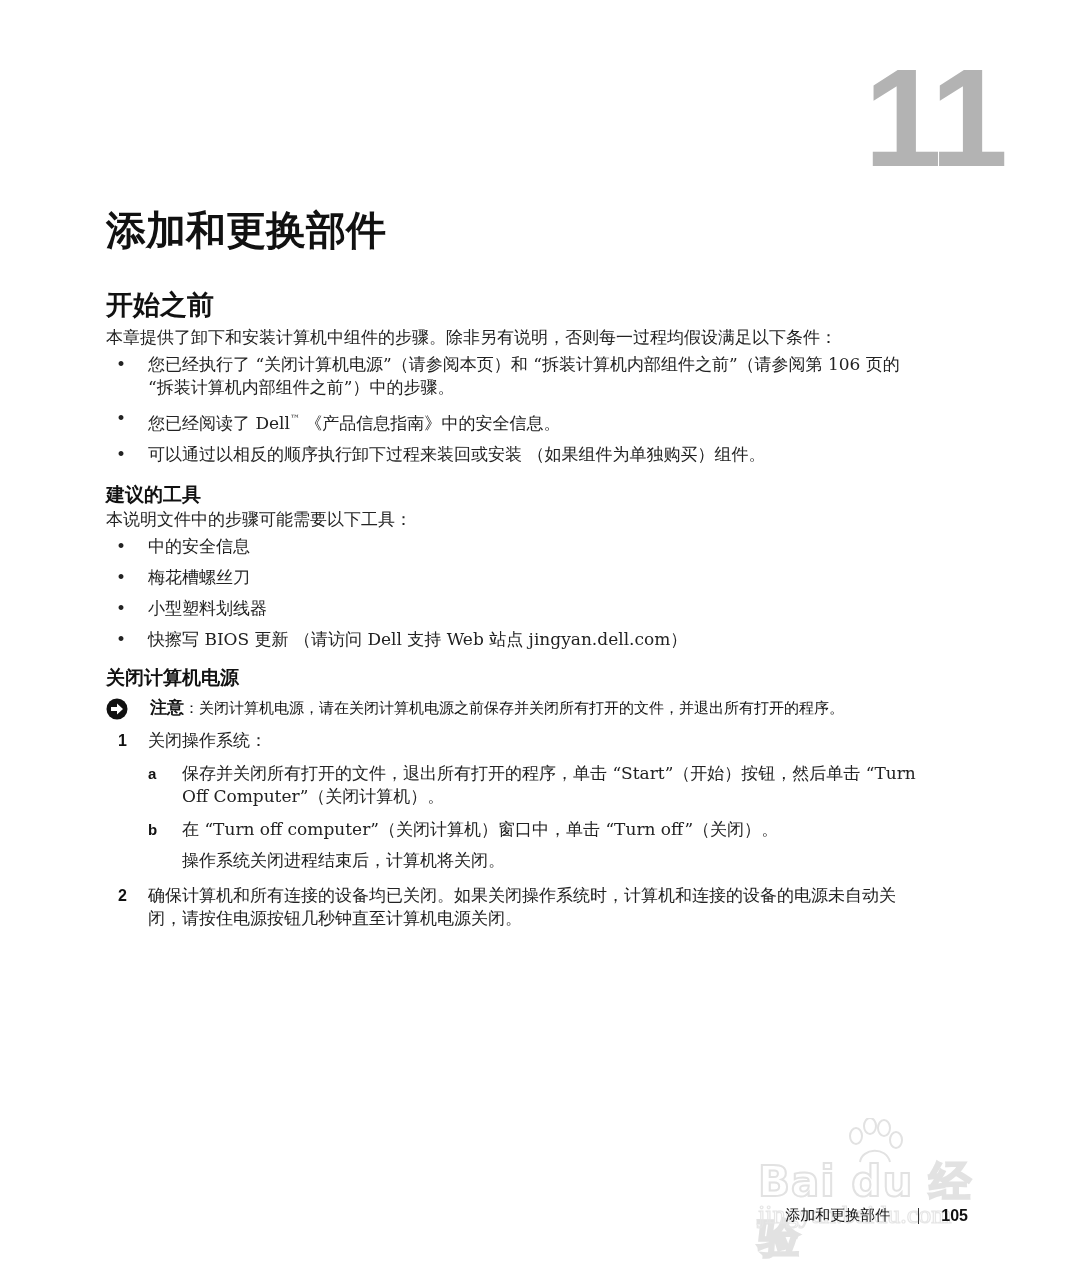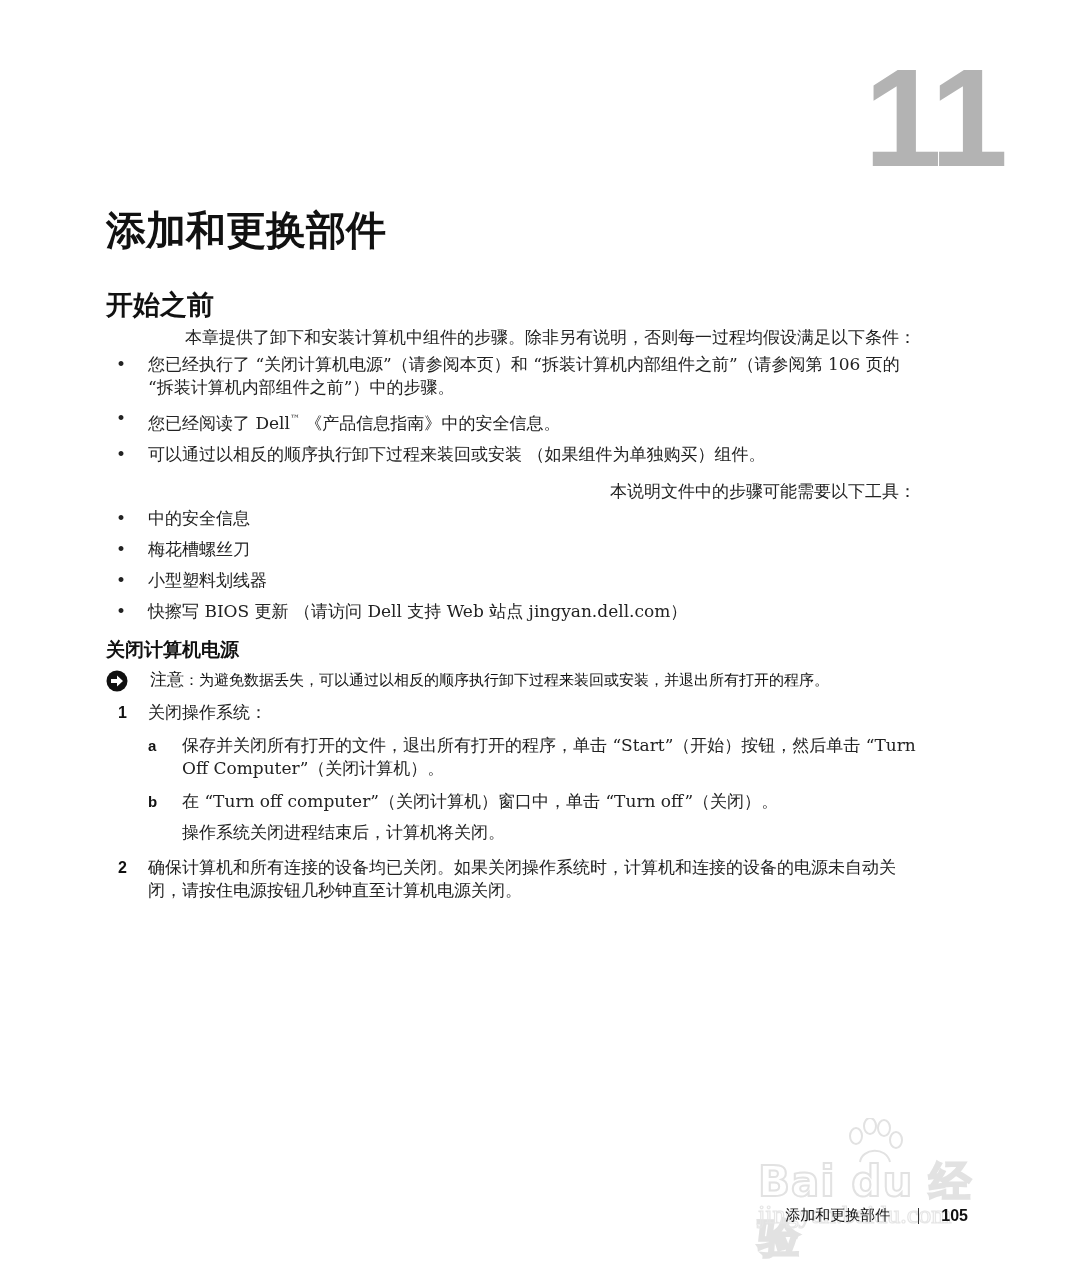"本章提供了卸下和安装计算机中组件的步骤。除非另有说明，否则每一过程均假设满足以下" p.body { text-align: right -> none }
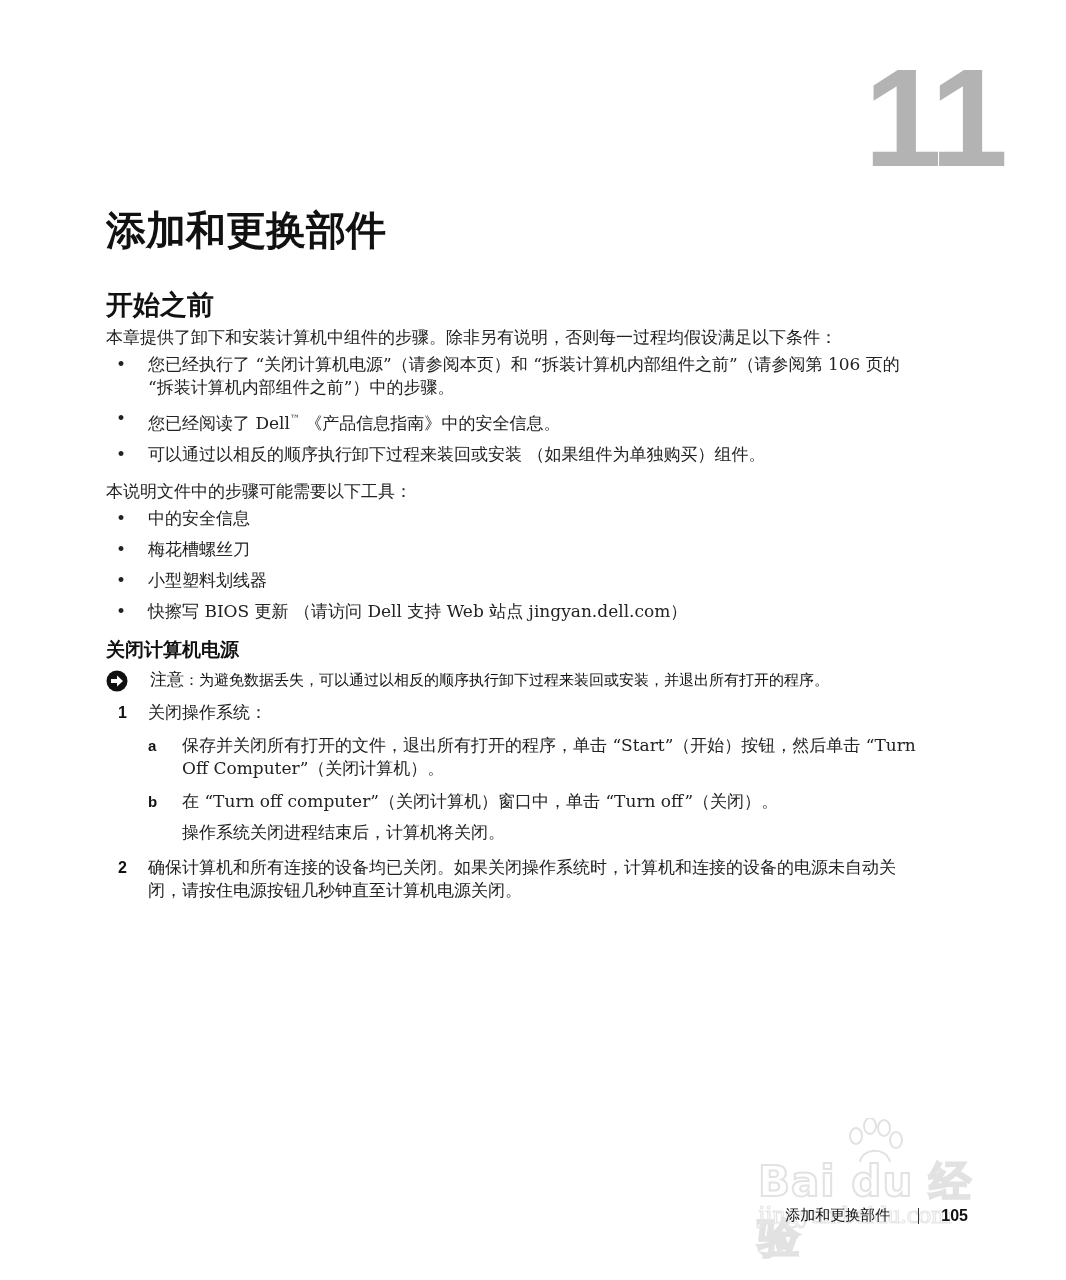"建议的工具" h3.sub { html: none -> <h3>建议的工具</h3> }
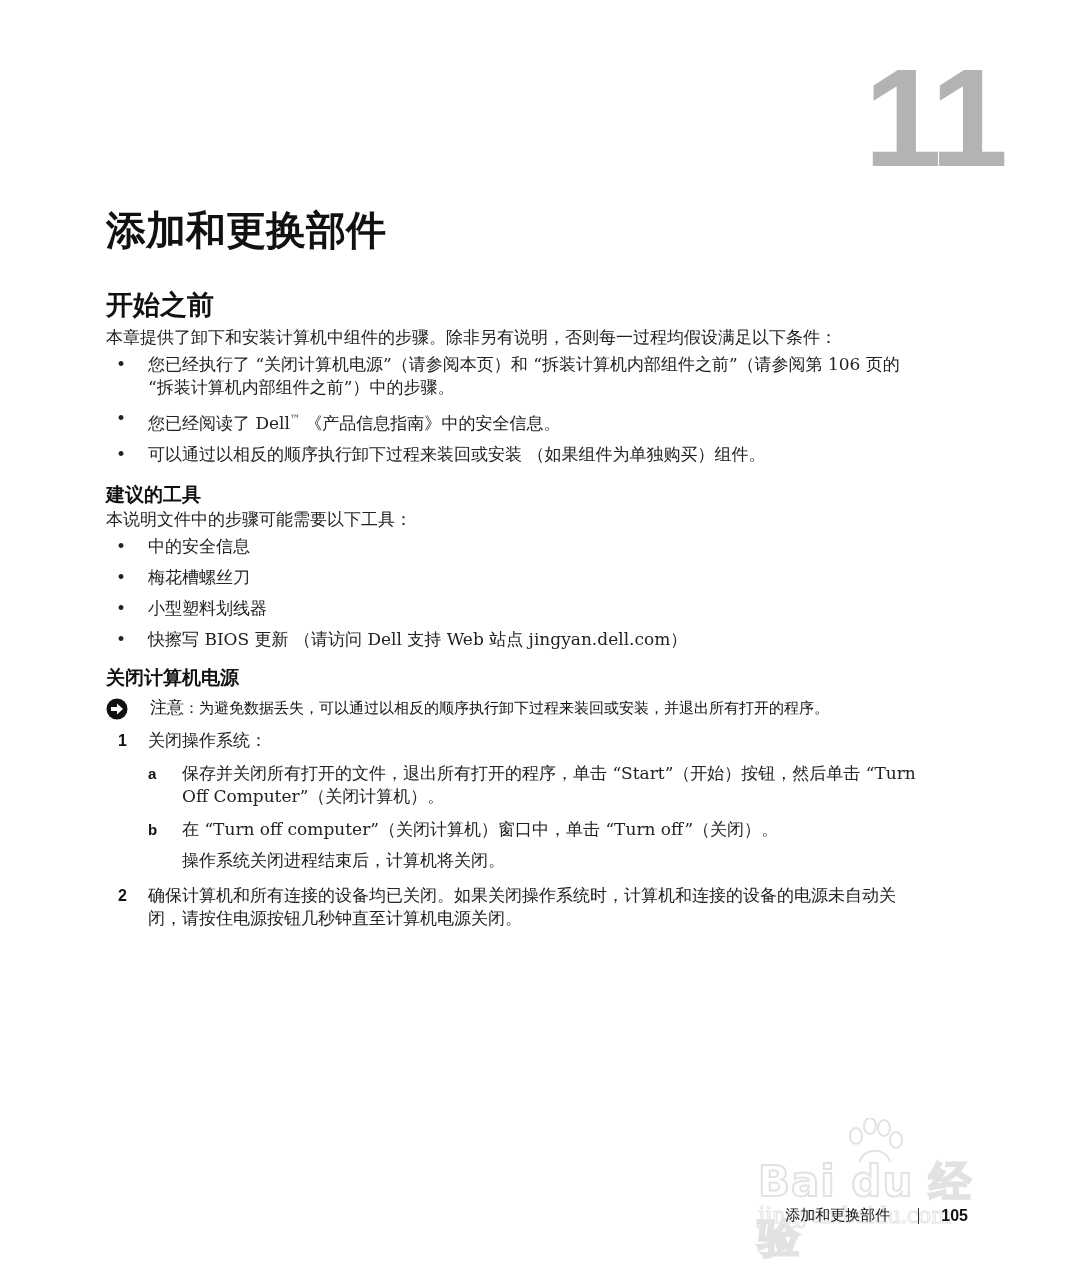"注意" .note .note-label { font-weight: 400 -> 700 }
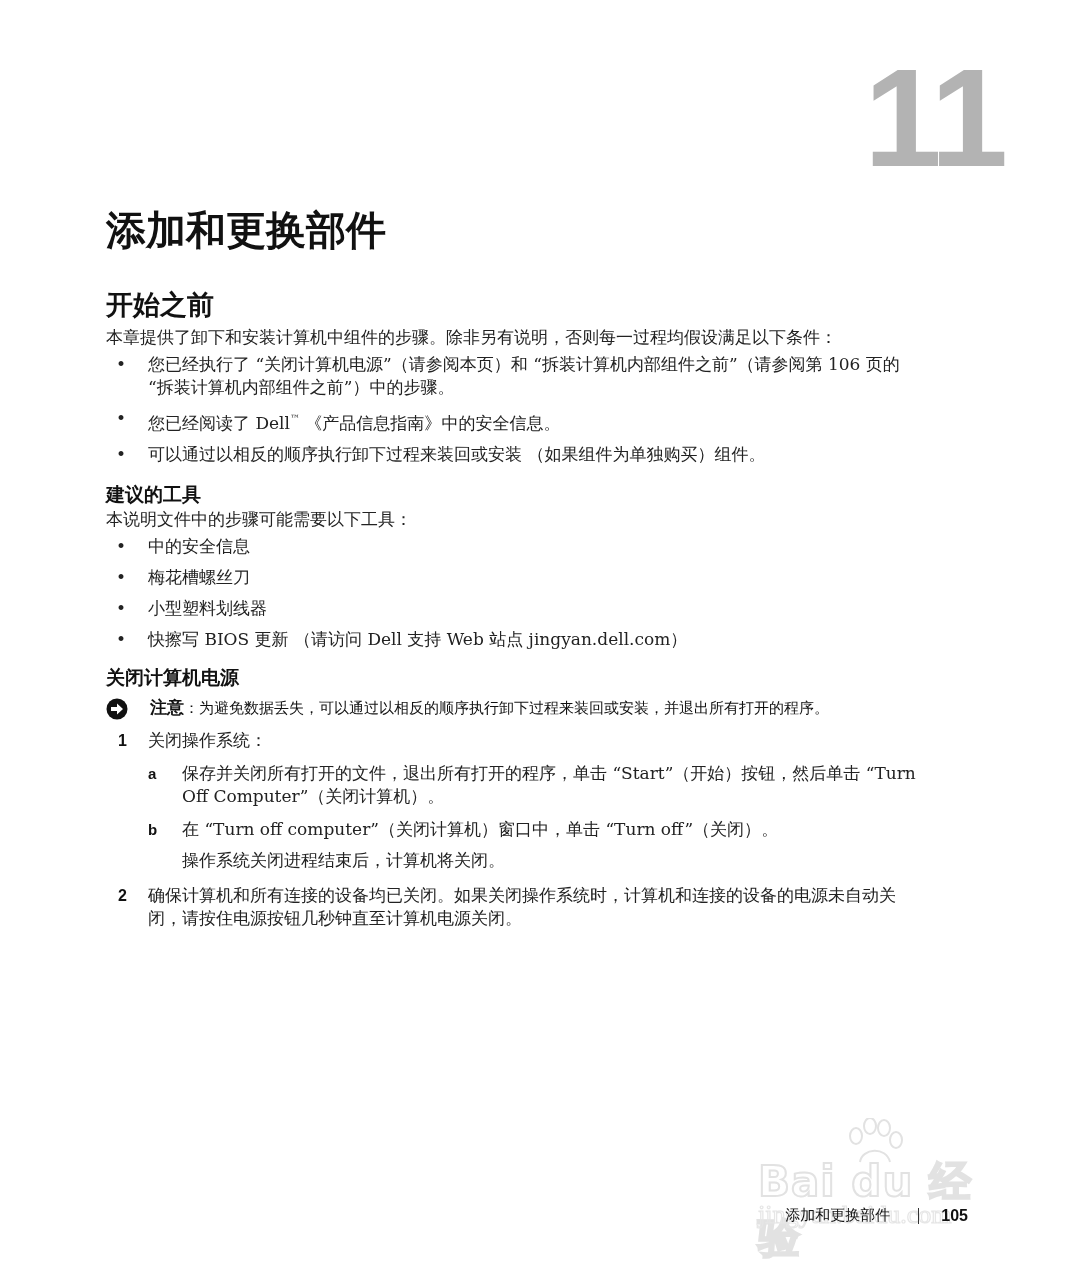"：为避免数据丢失，可以通过以相反的顺序执行卸下过程来装回或安装，并退出所有打开的" span { text: 为避免数据丢失，可以通过以相反的顺序执行卸下过程来装回或安装 -> 关闭计算机电源，请在关闭计算机电源之前保存并关闭所有打开的文件 }
